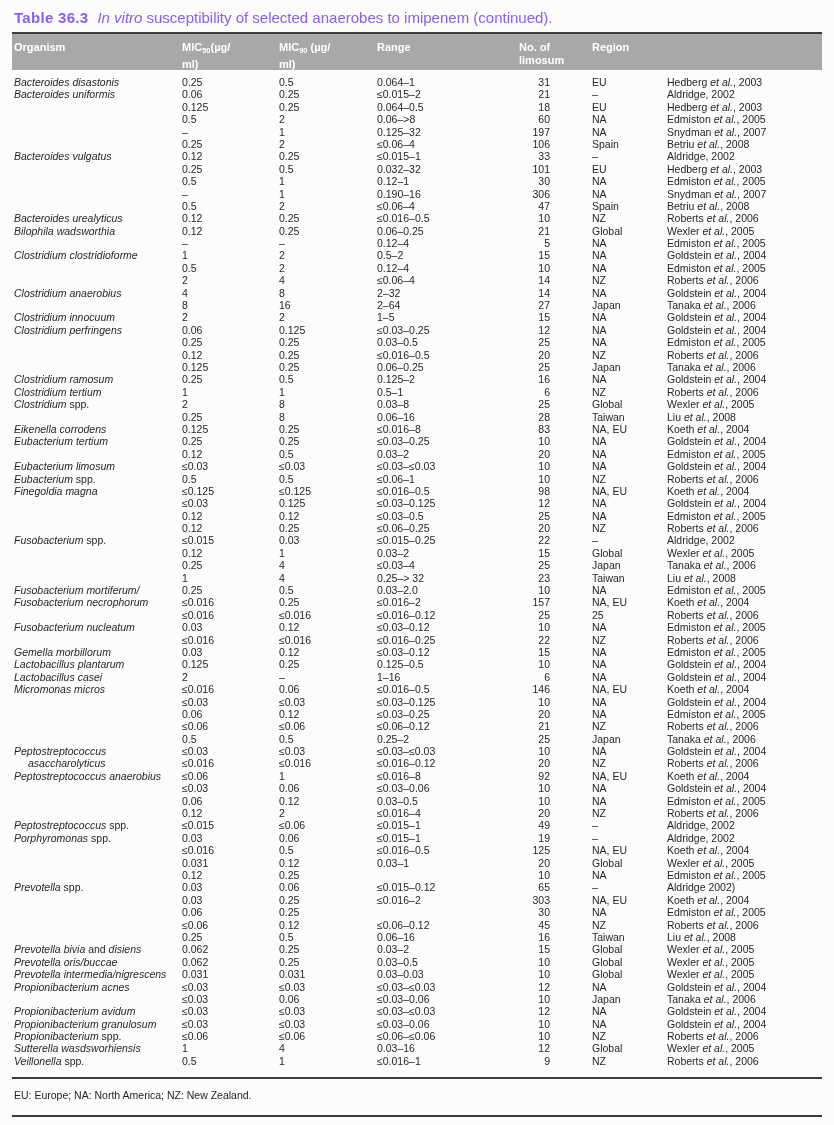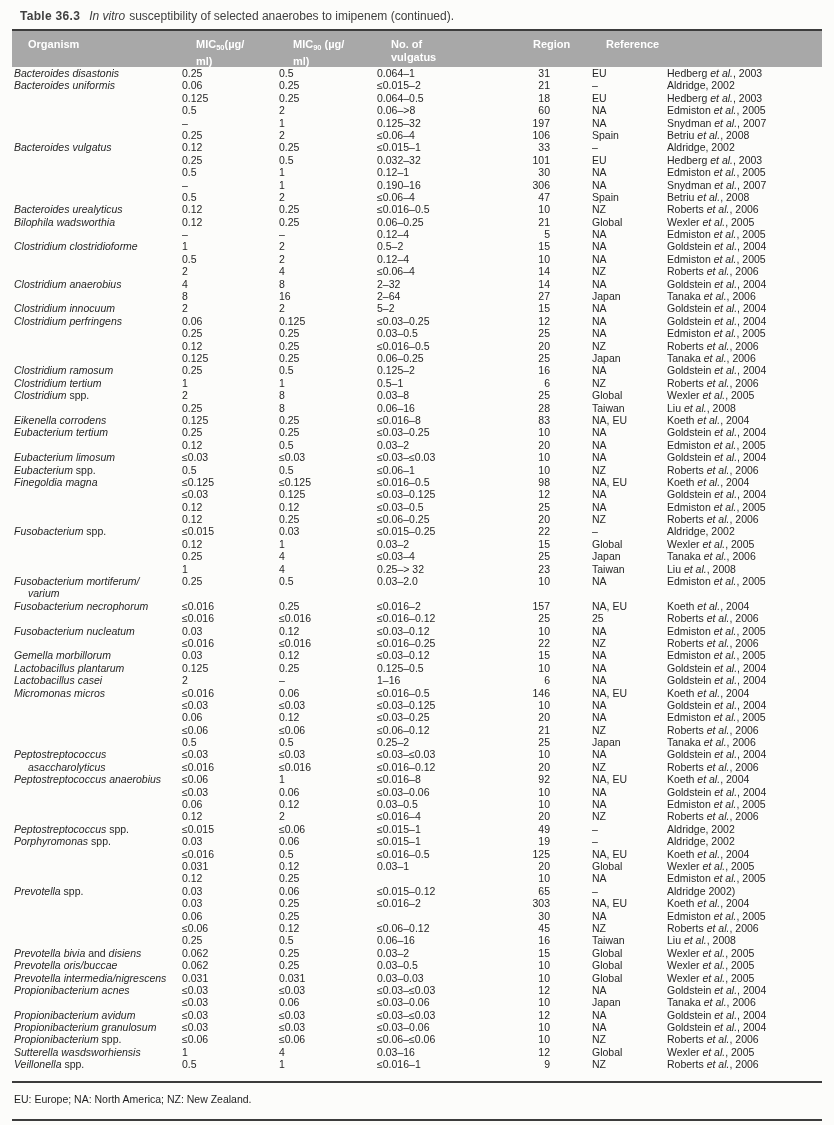"Table 36.3 In vitro susceptibility" .title { color: #404040 -> #8b5cf6; font-size: 12px -> 15px; margin: 3px 8px 6px -> 3px 2px 6px }
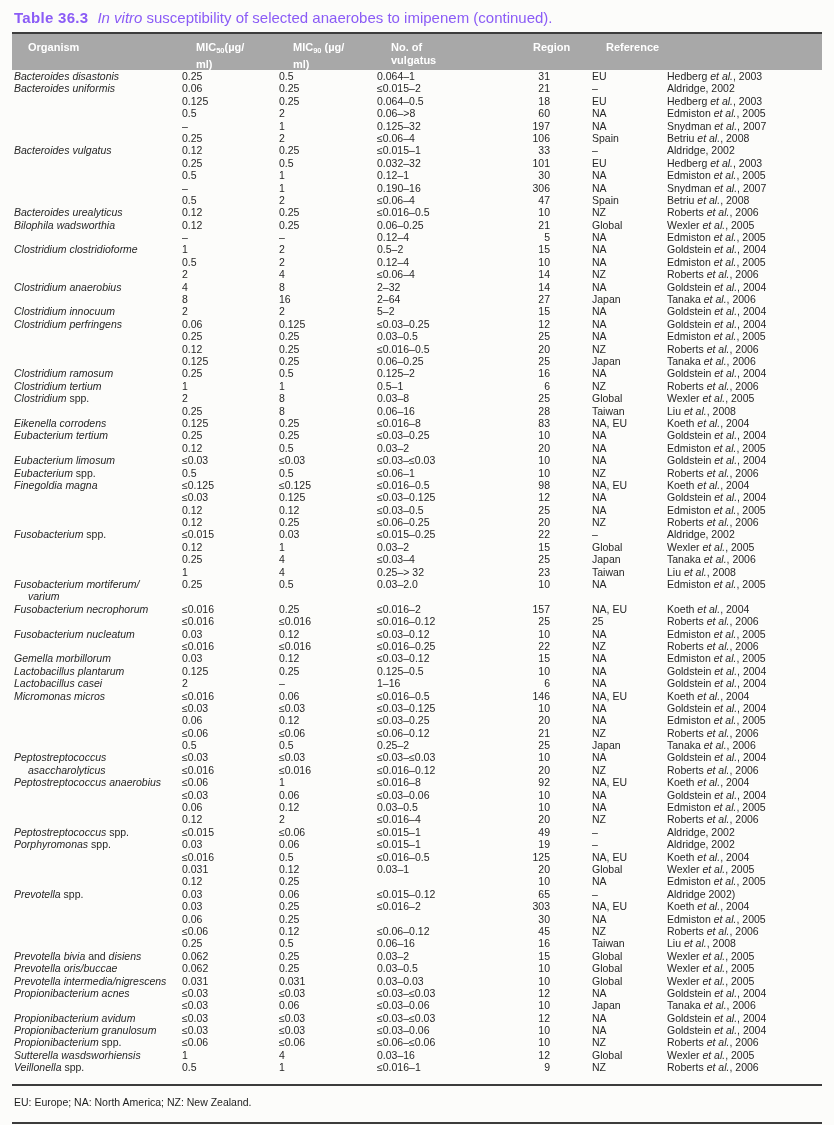"Organism" .hc { padding-left: 16px -> 2px }
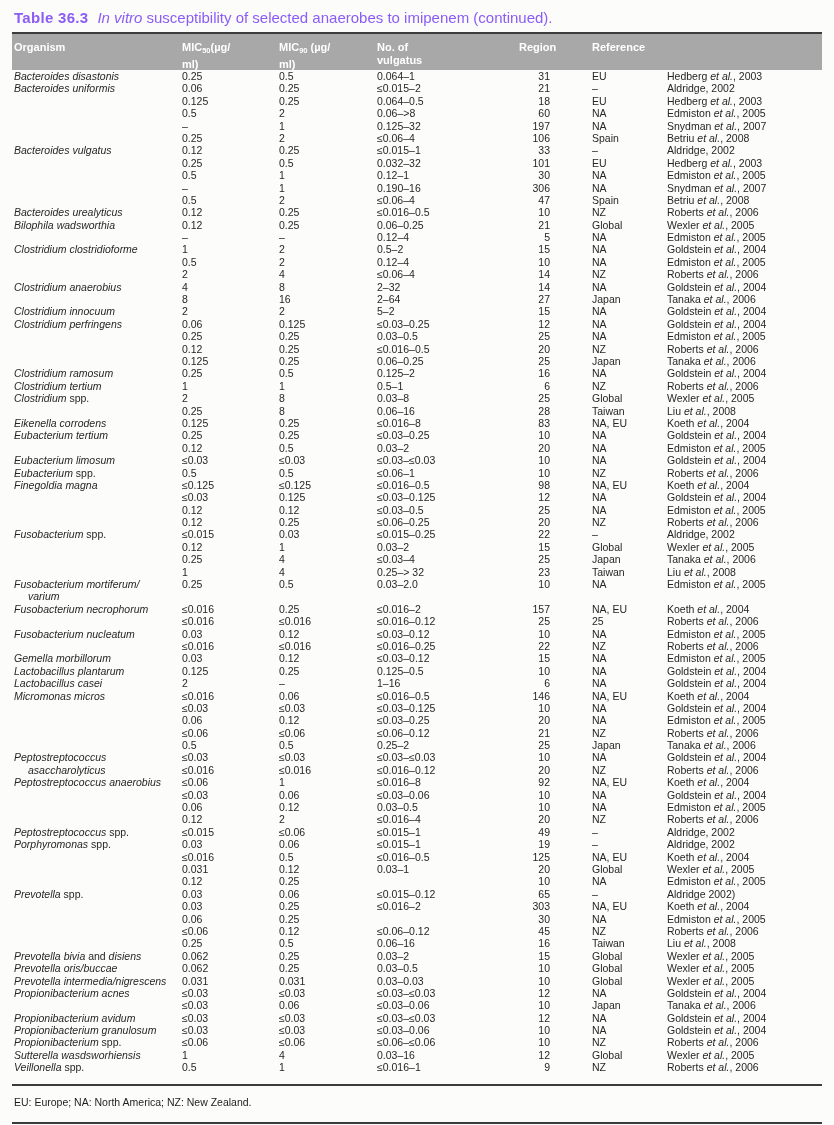"Range" div.hc { html: none -> <div>Range</div> }
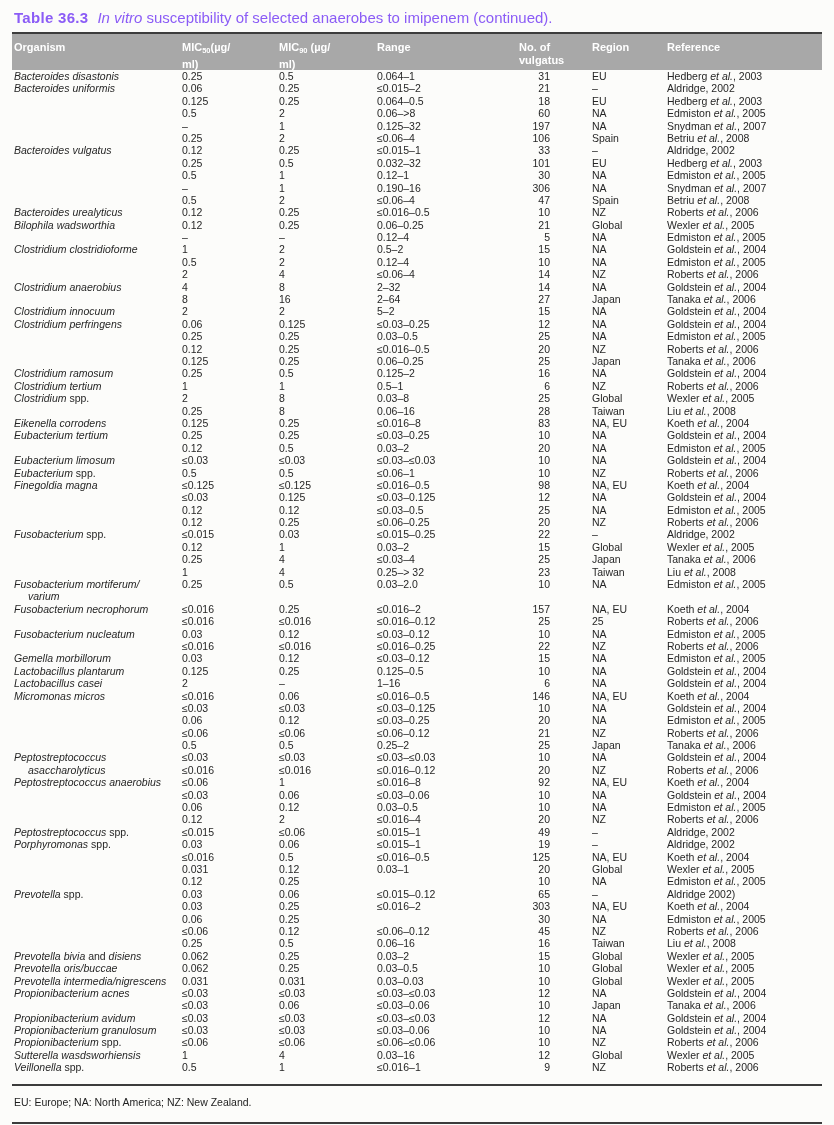"No. of" div.hc { text: vulgatus -> limosum }
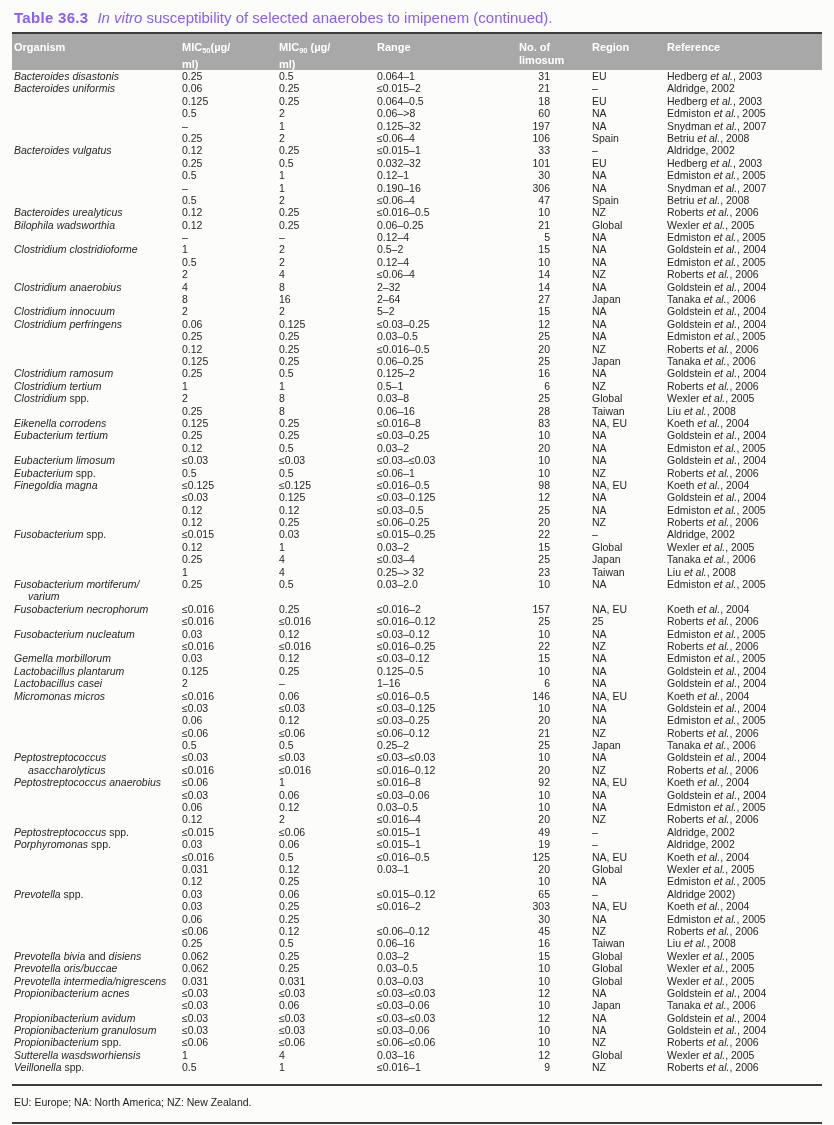"Reference" div.hc { html: <div>Reference</div> -> none }
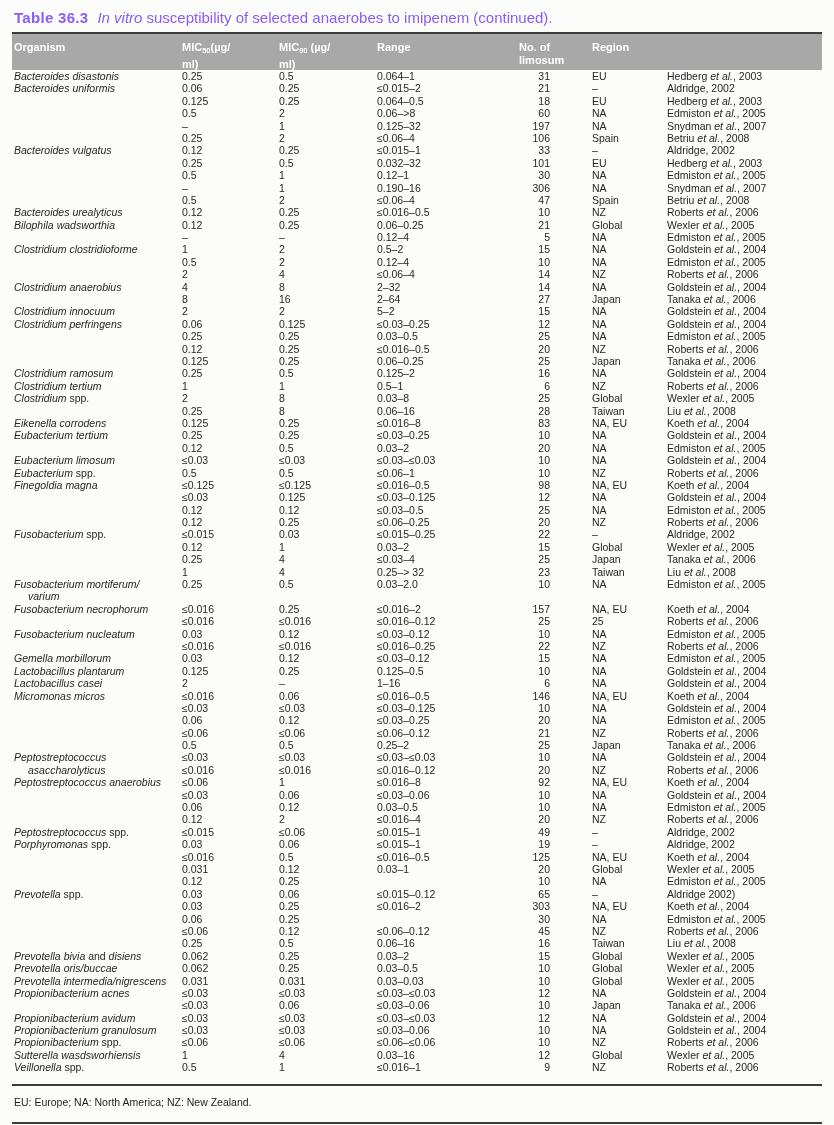"Bacteroides disastonis" .tbody { padding-top: none -> 6px }
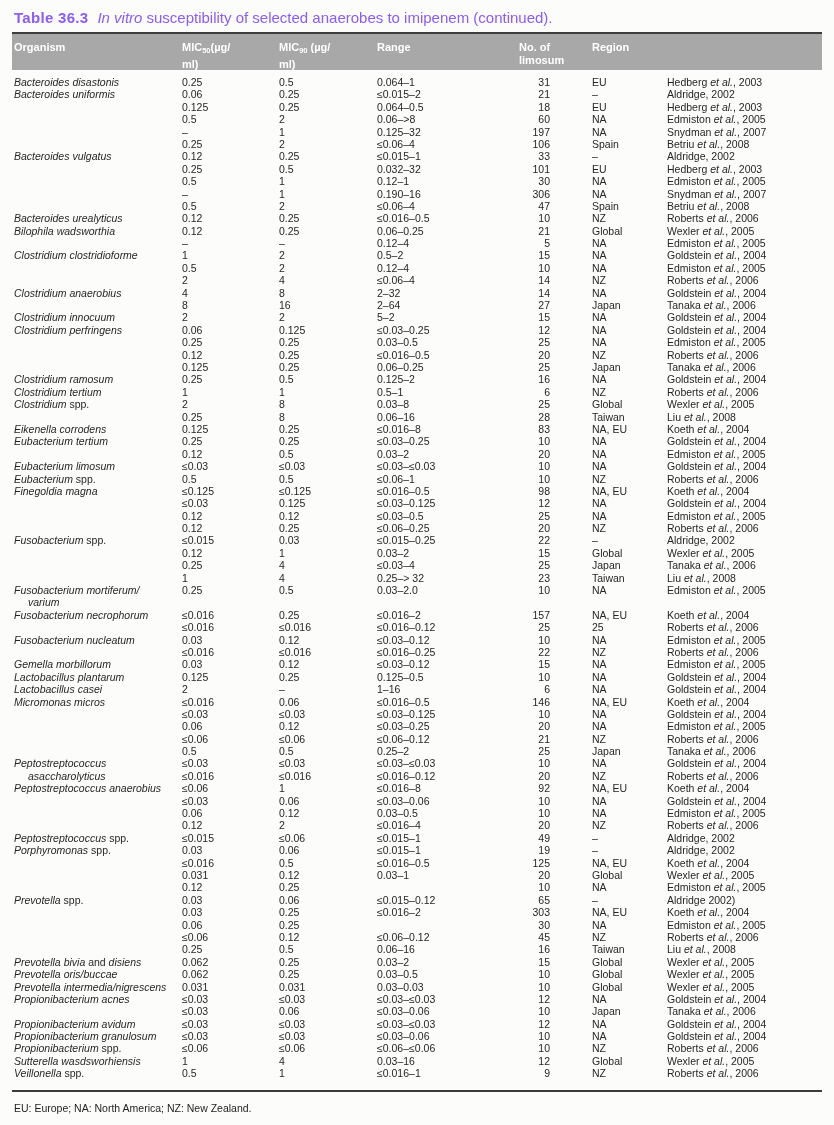"5–2" div.cell { text: 5–2 -> 1–5 }
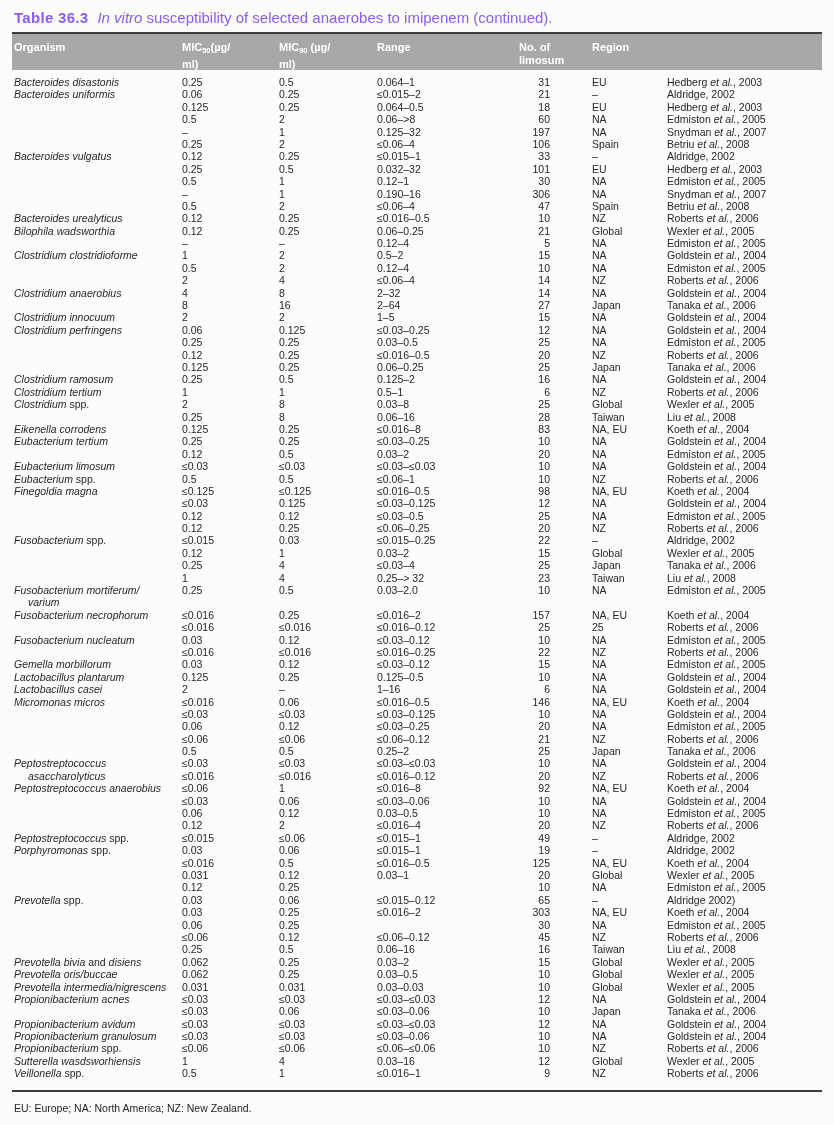"varium" div.row { html: <div> <div><i>varium</i></div> <div></div> <div></div> <div></div> <div></div> <div></div> <div></div> </div> -> none }
